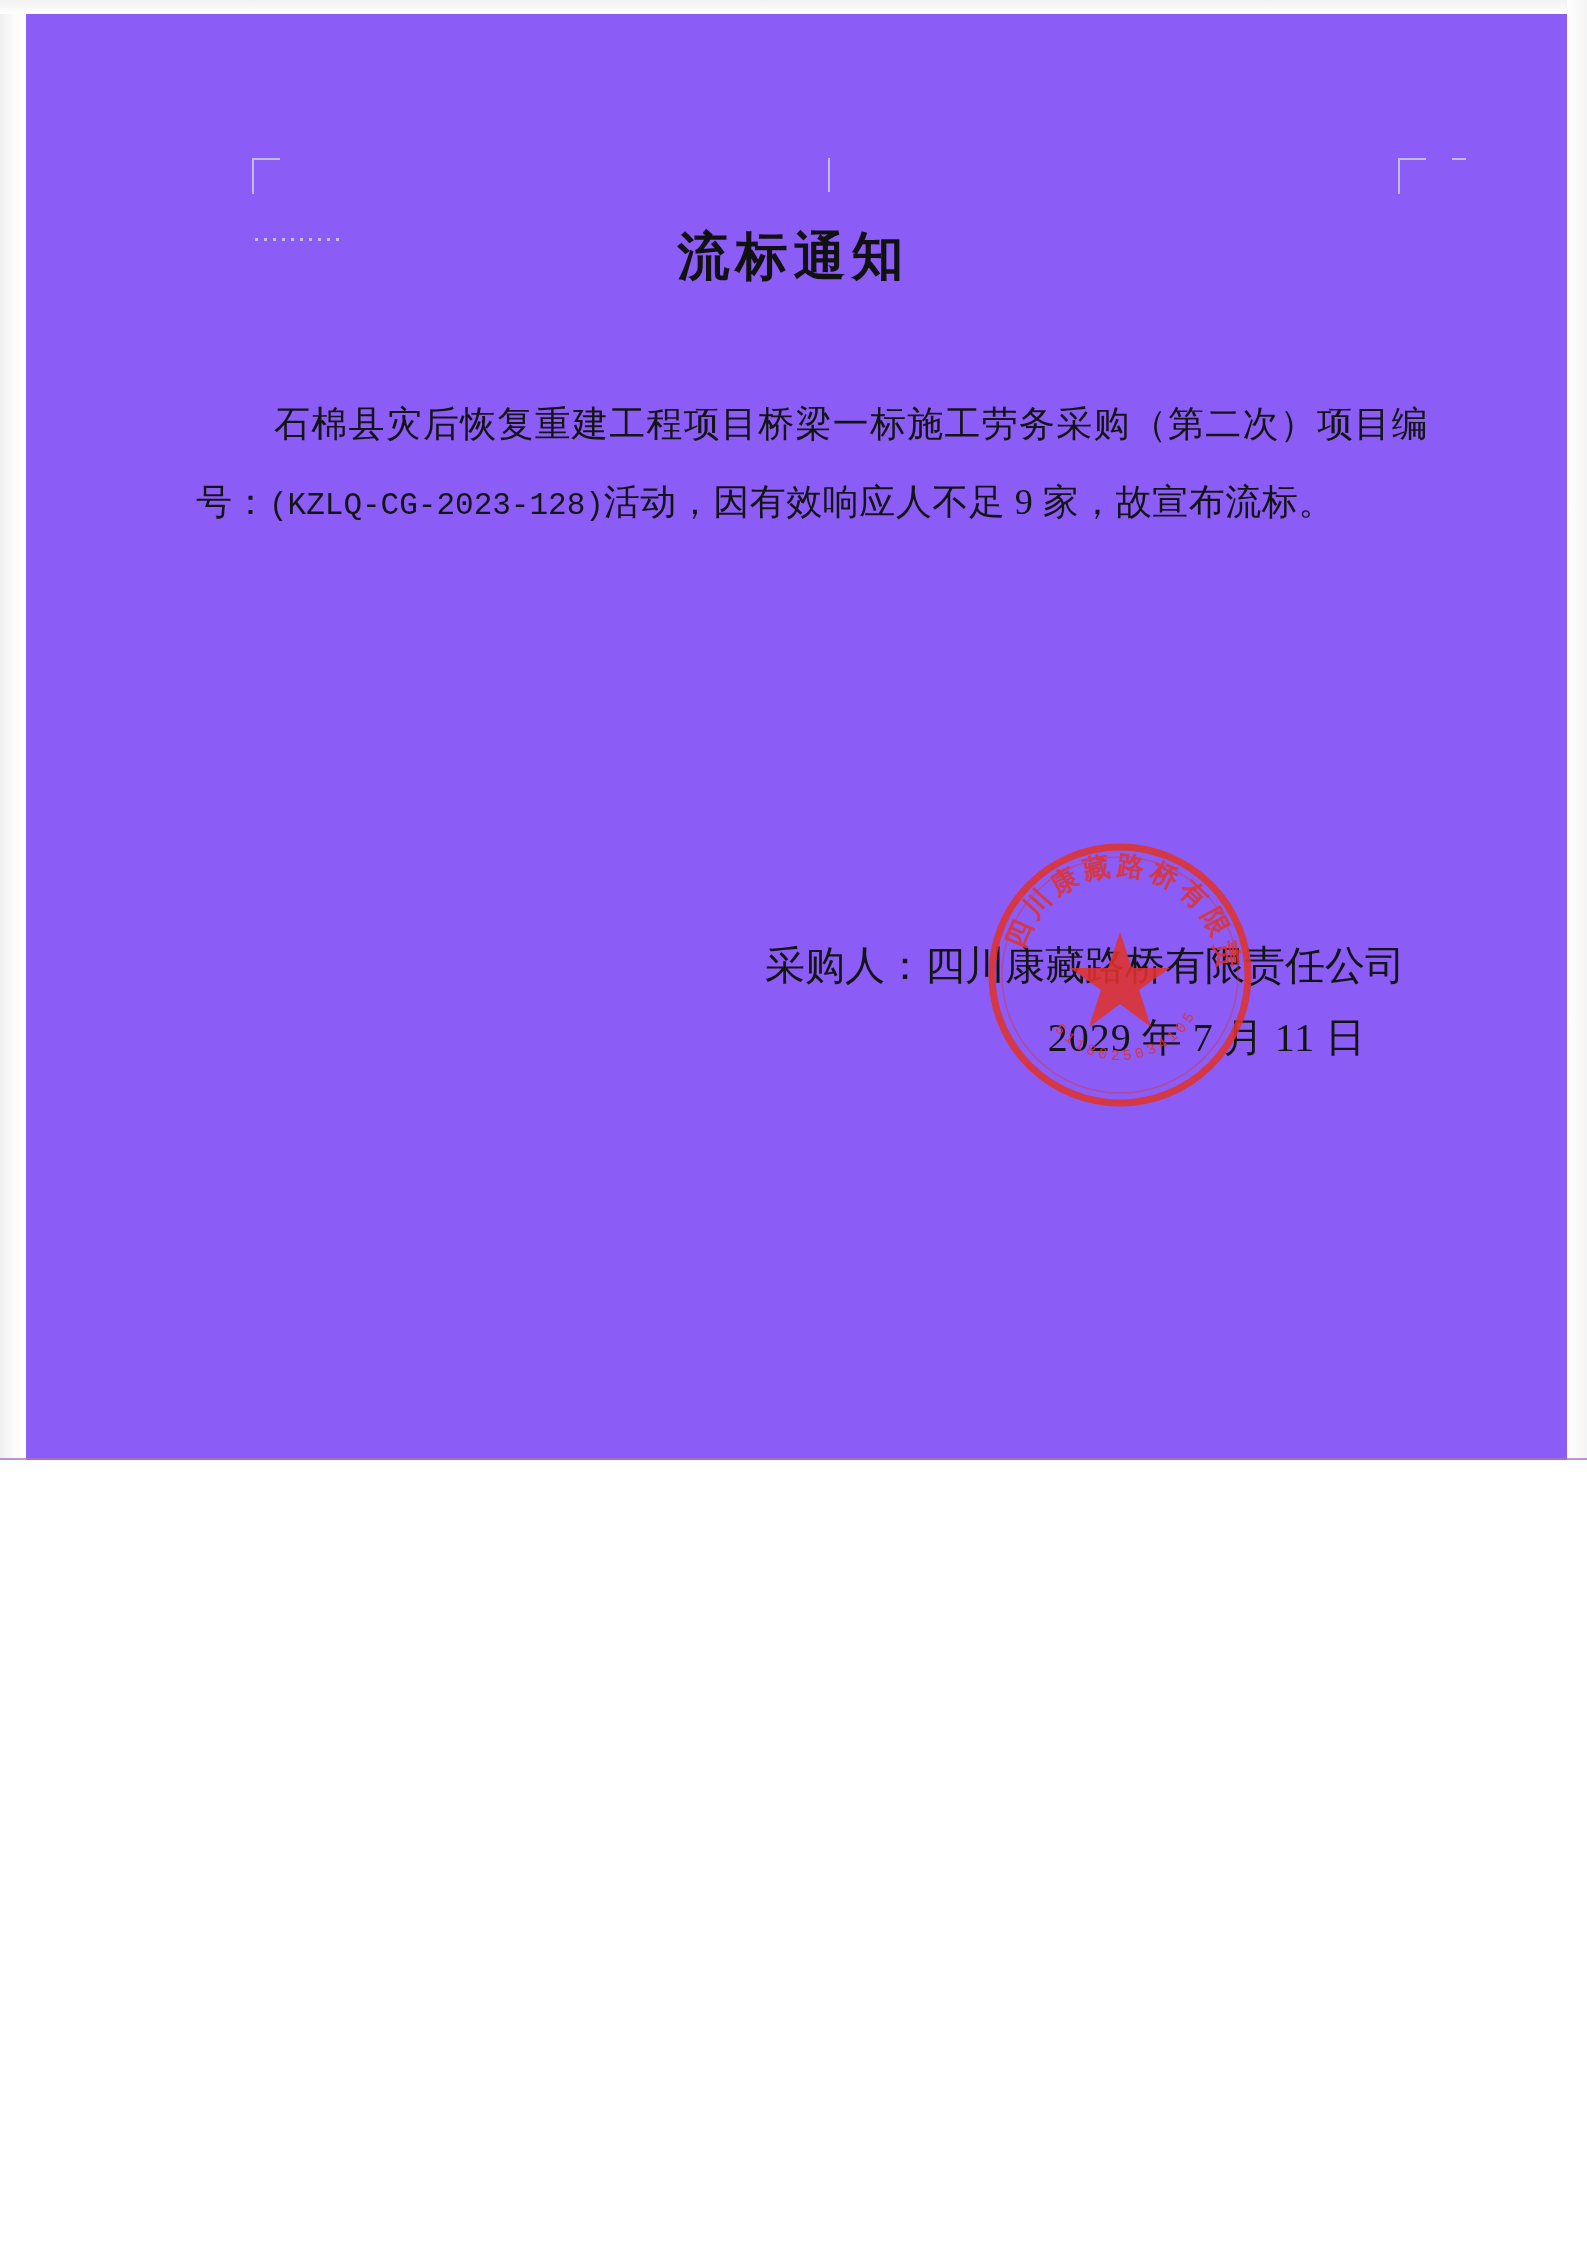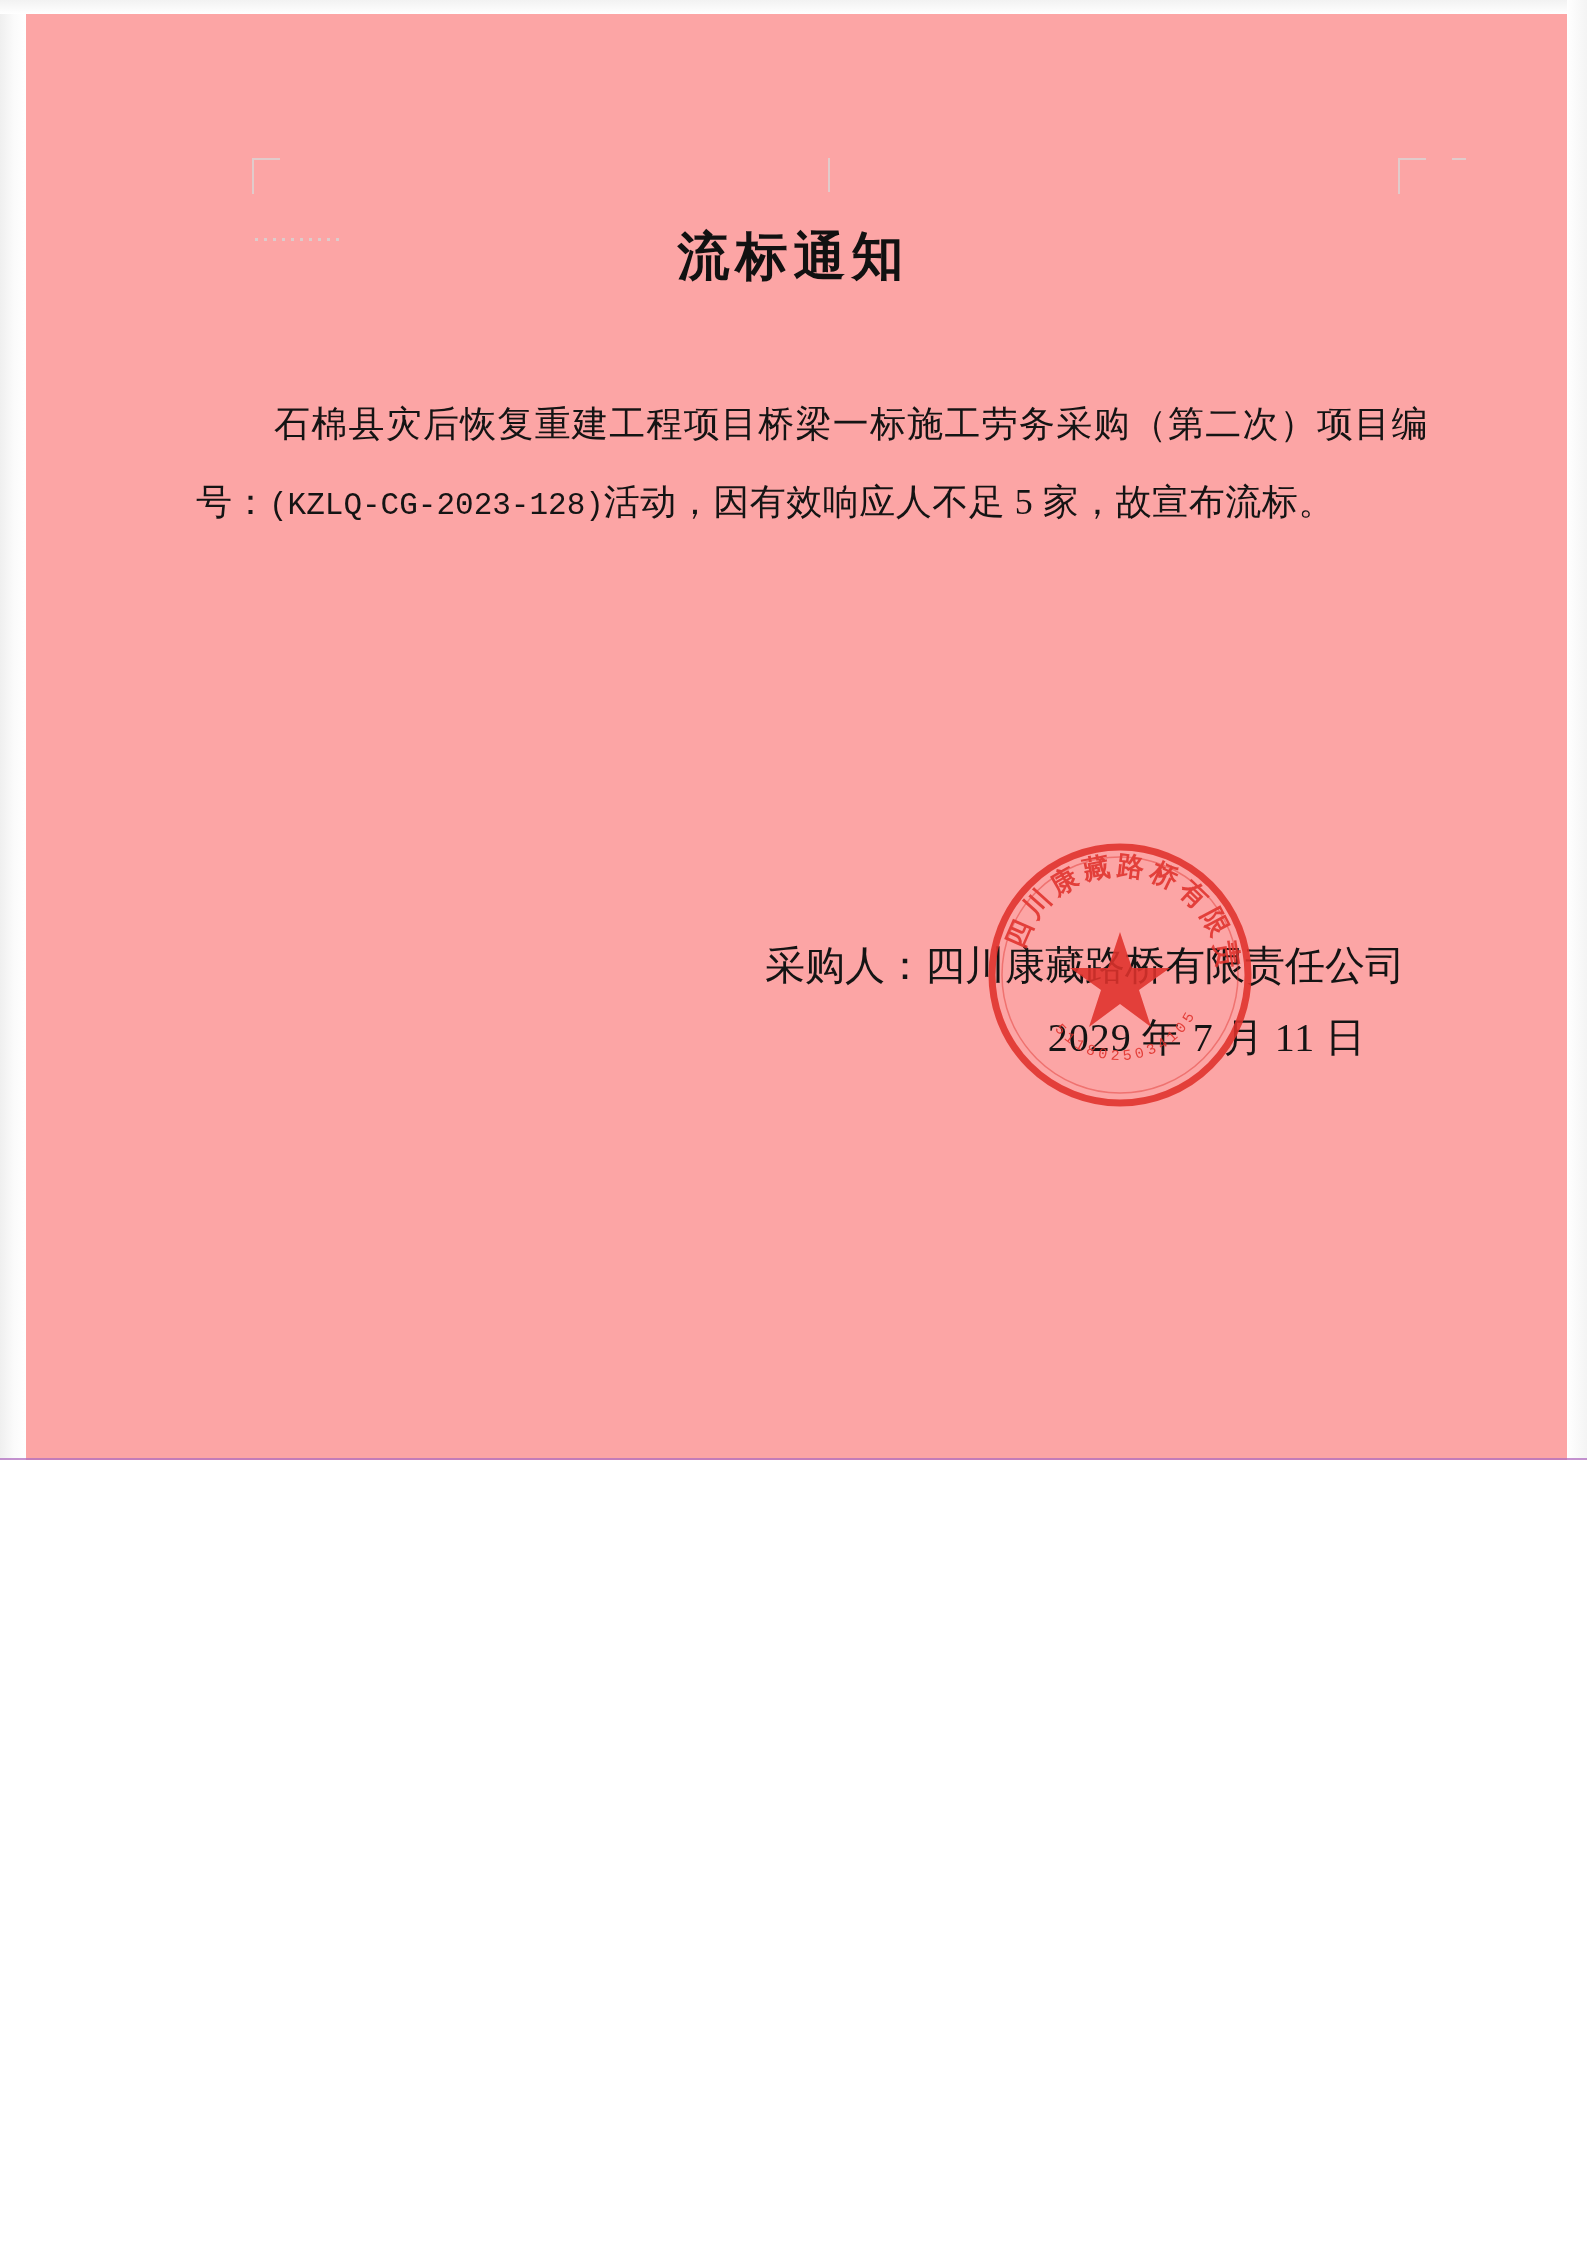"流标通知" .page-sheet { background: #fca5a5 -> #8b5cf6 }
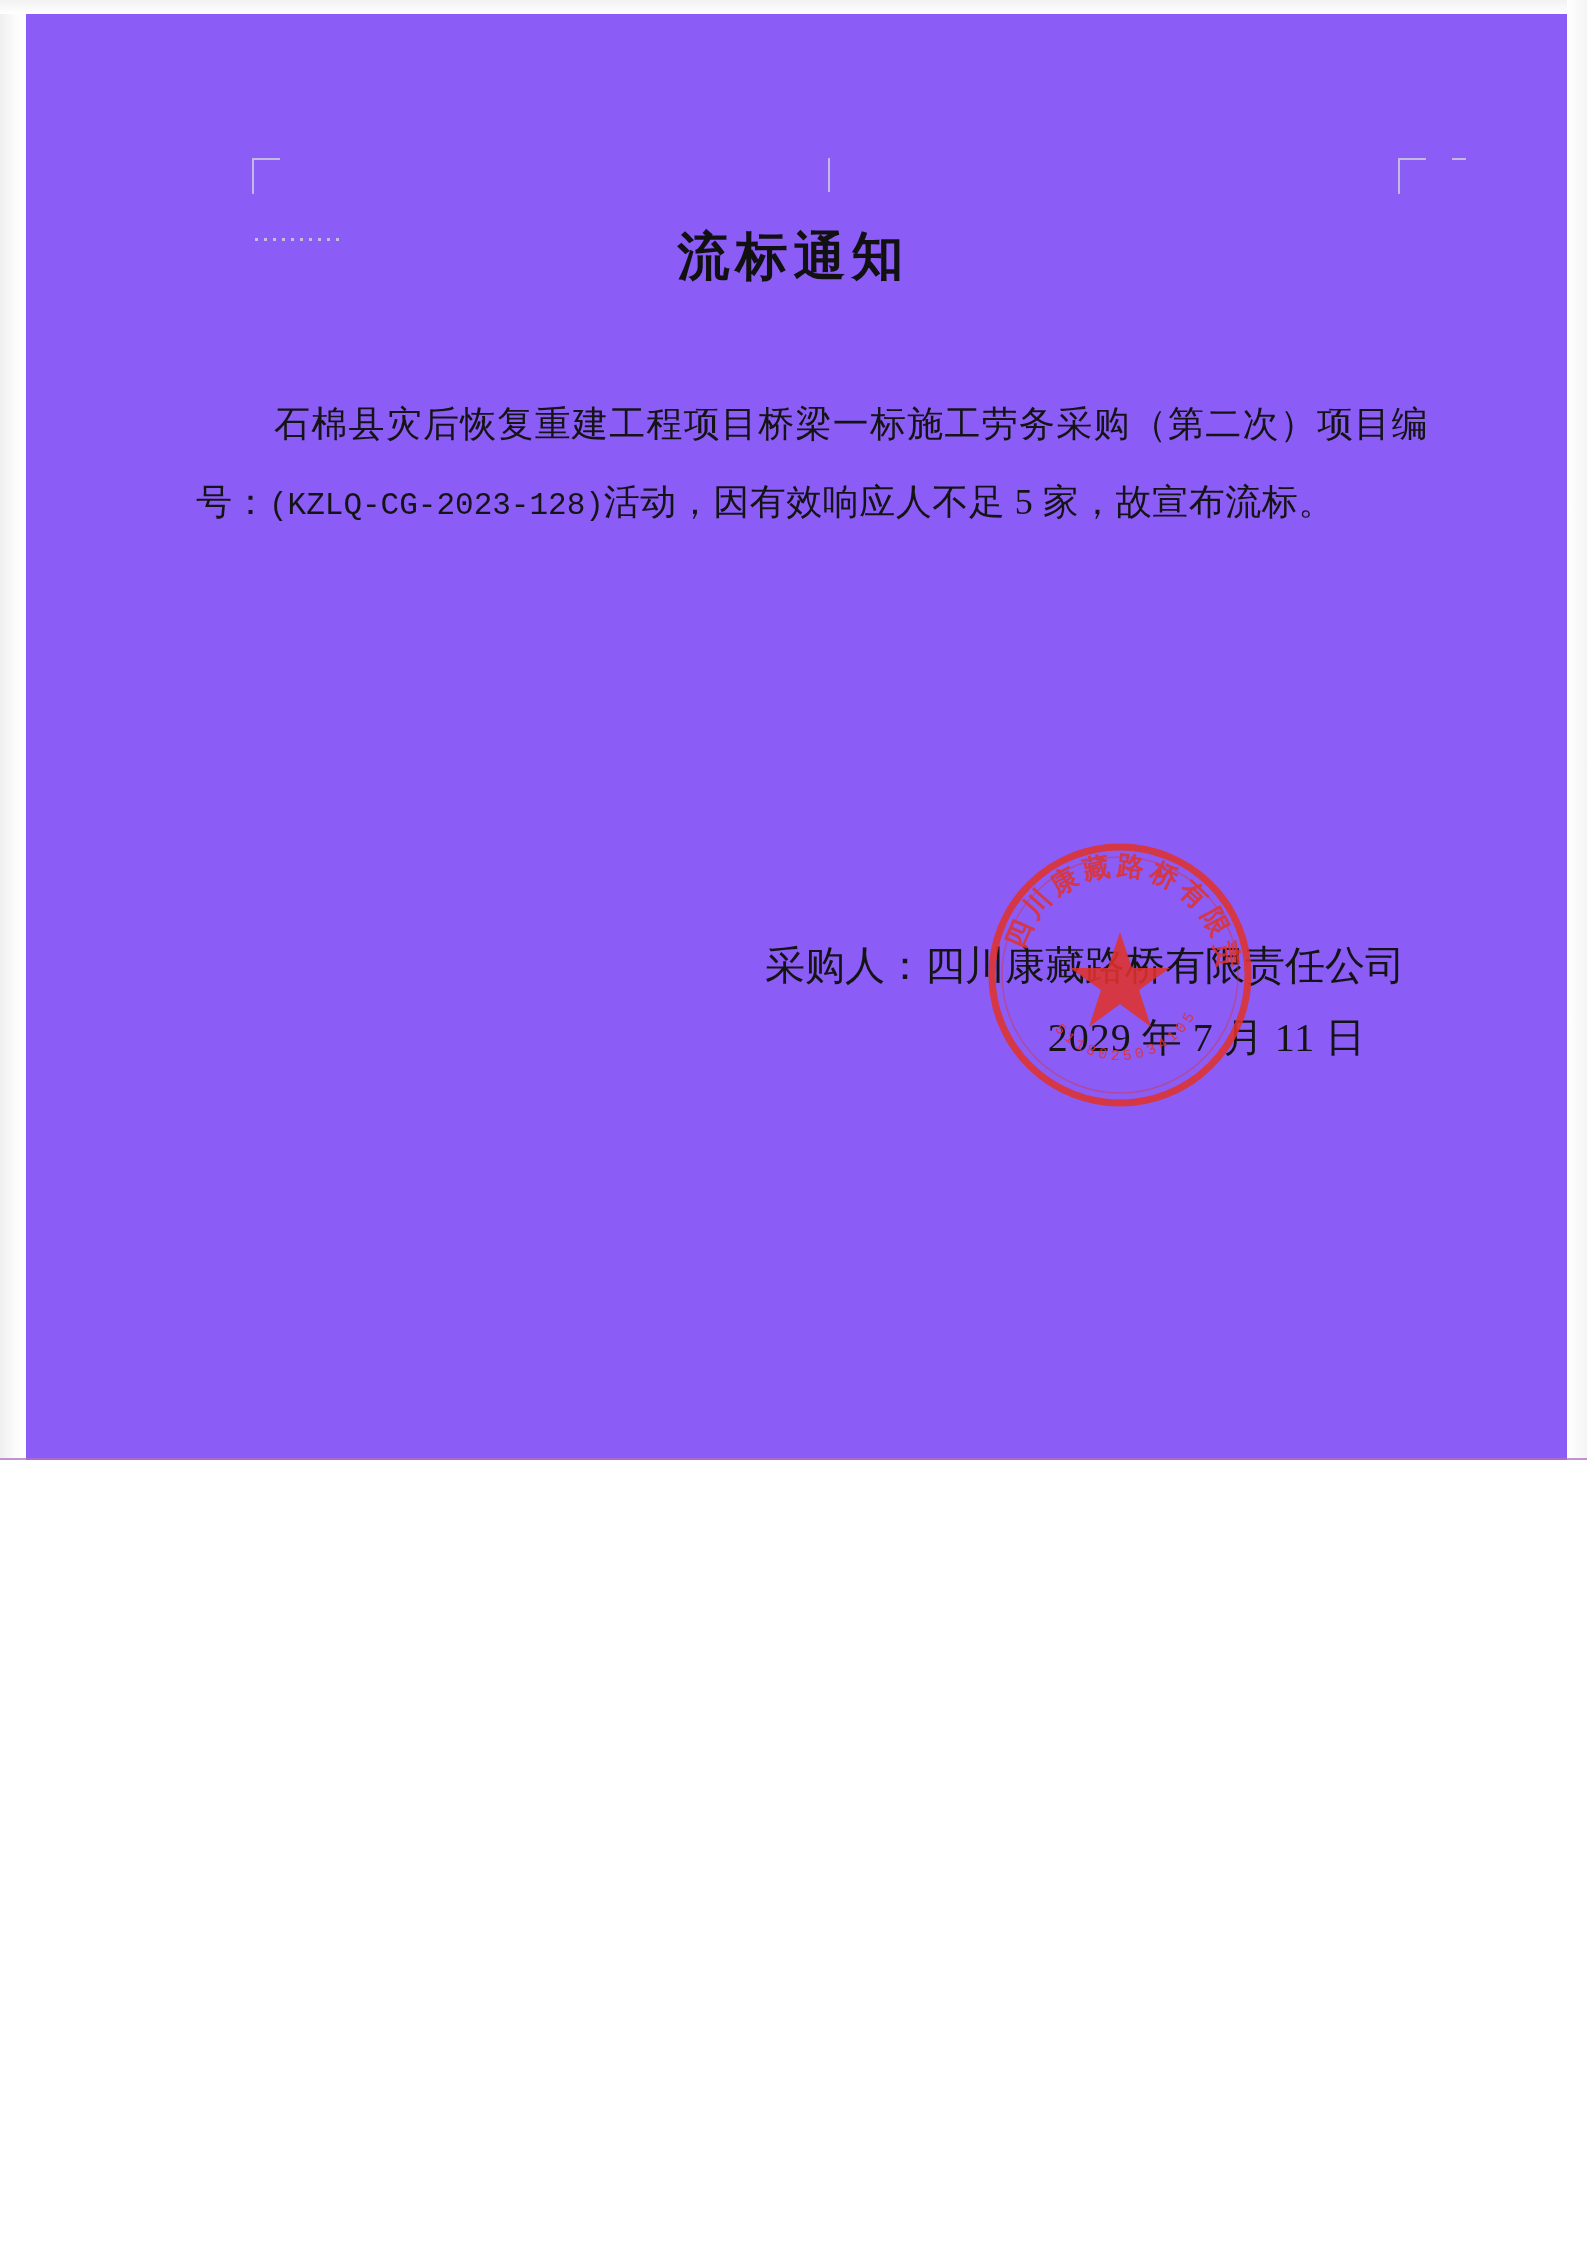"活动，因有效响应人不足 5 家，故宣布流标。" span { text: 5 -> 9 }
